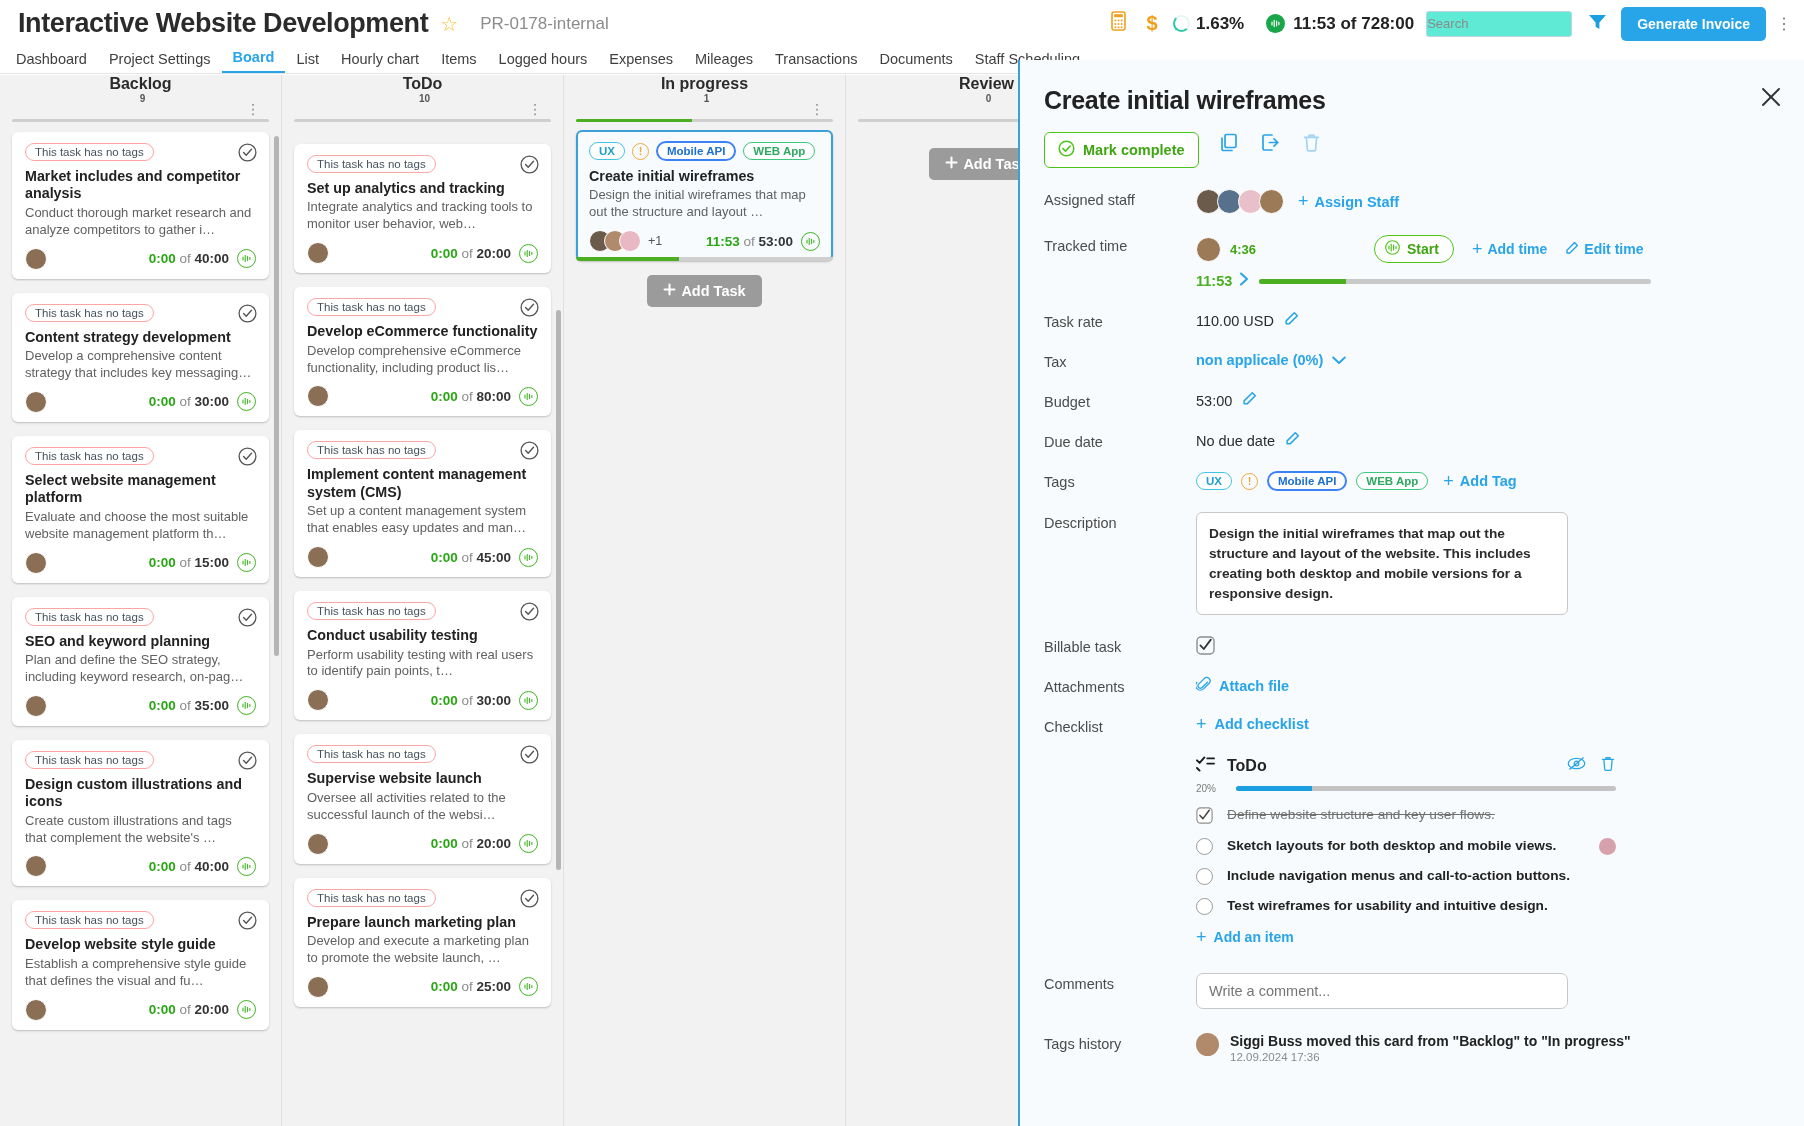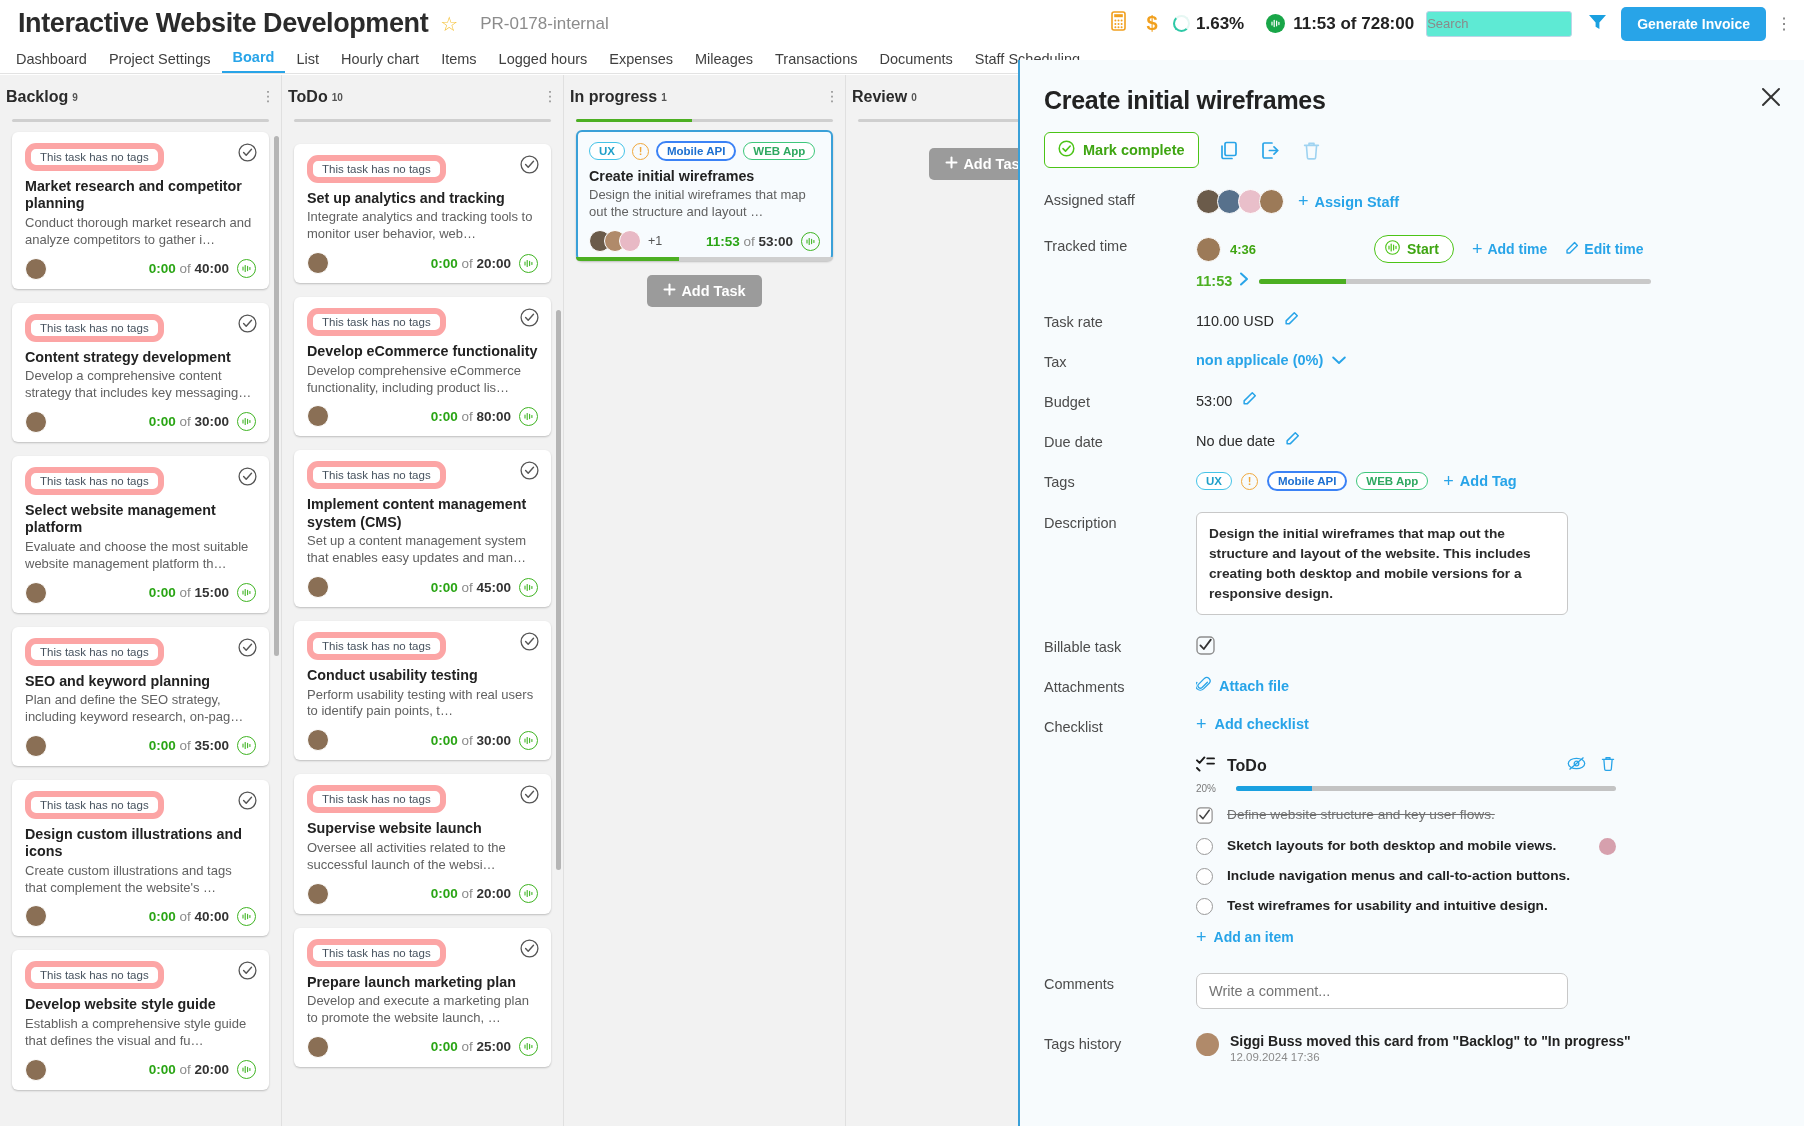"Backlog" .col-head { flex-direction: none -> column; padding: 0 6px -> 0 21px }
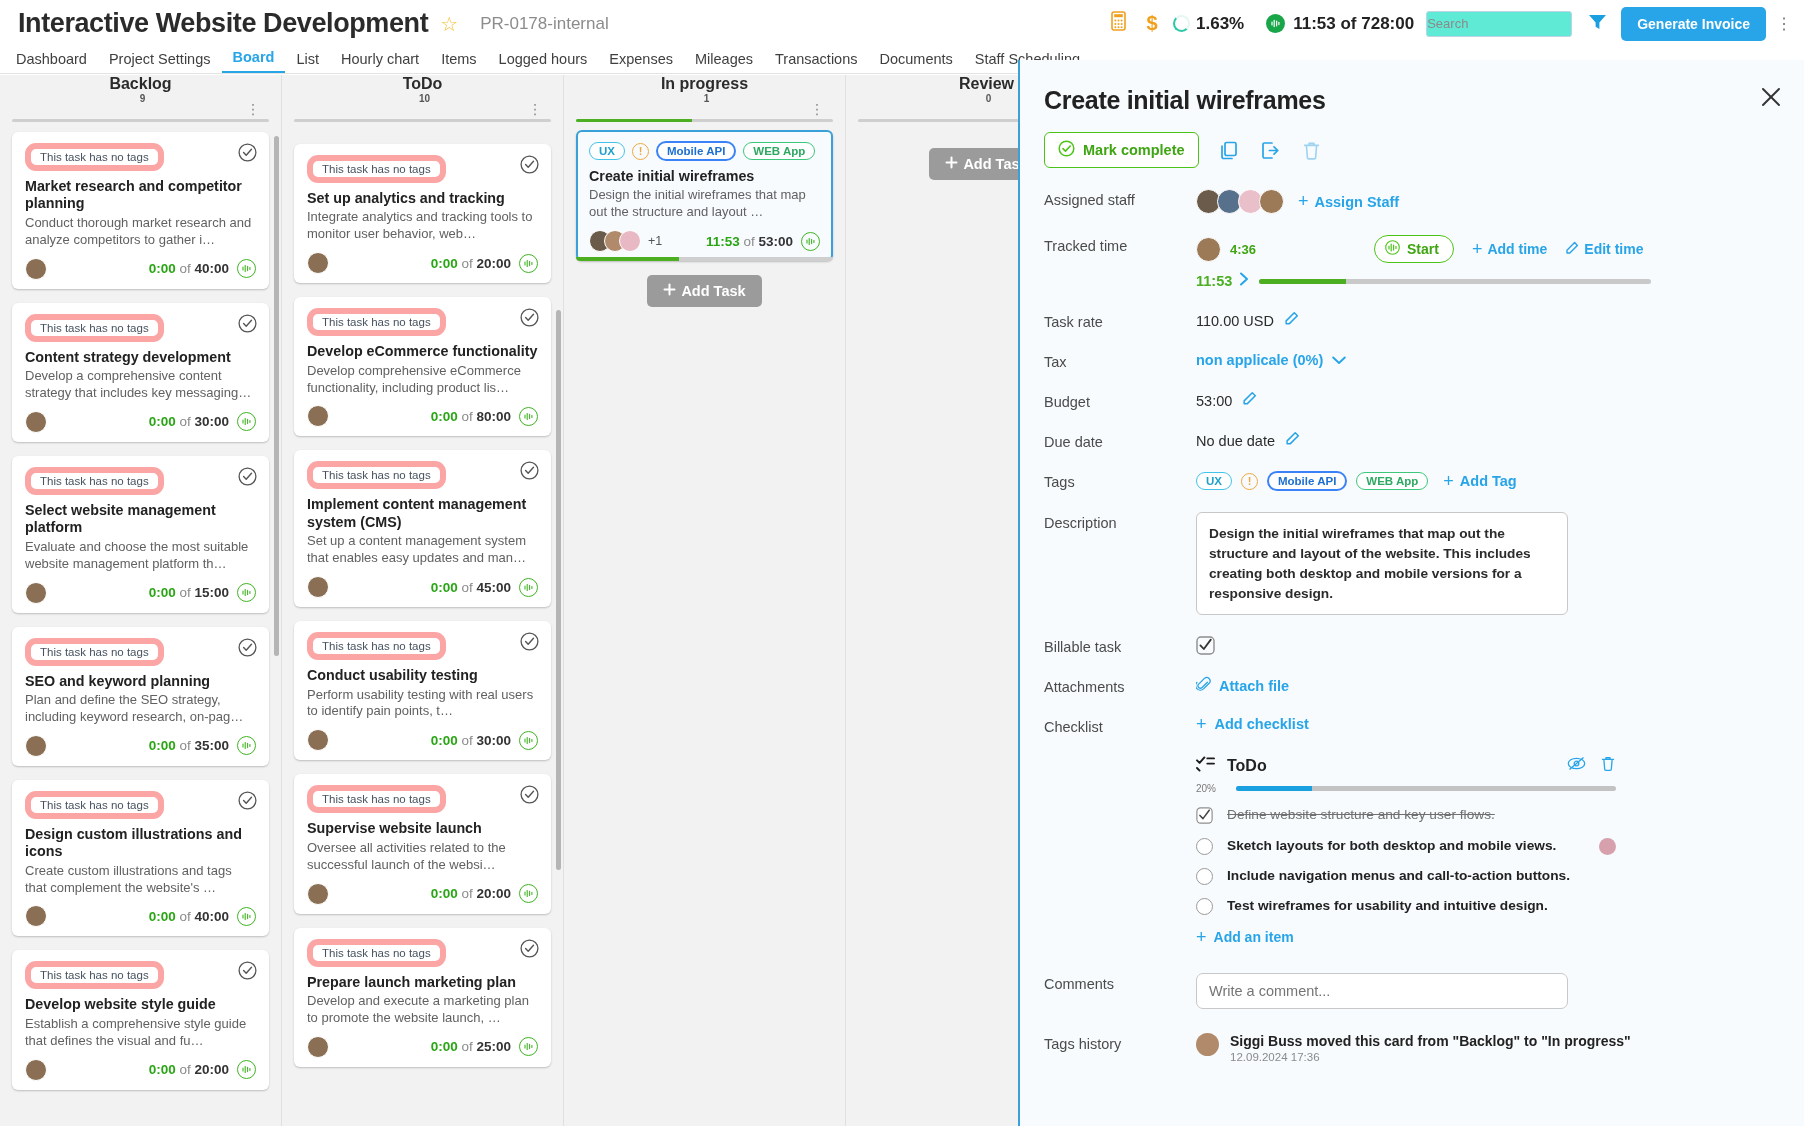"This task has no tags" .chip-none { border: 6px solid #fca5a5 -> 1px solid #fca5a5 }
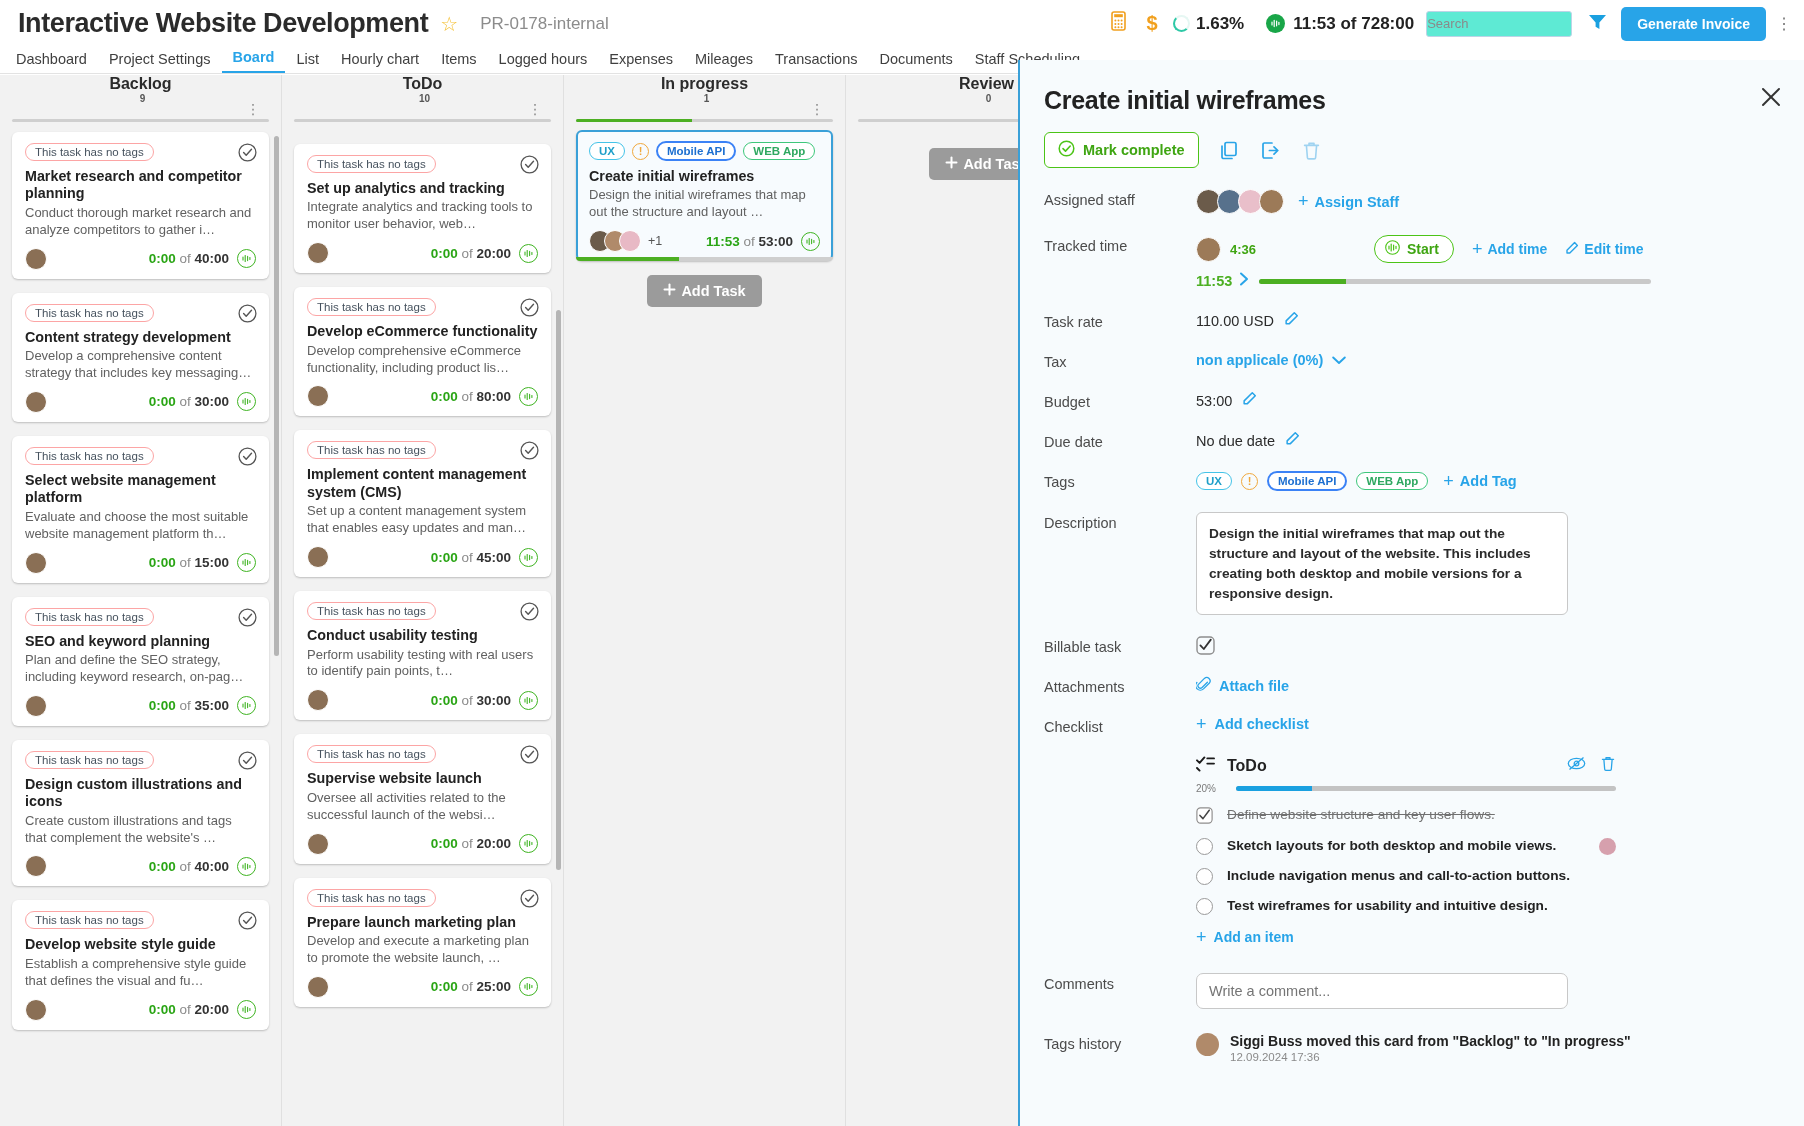"Mark complete" .panel-actions { align-items: center -> flex-start }
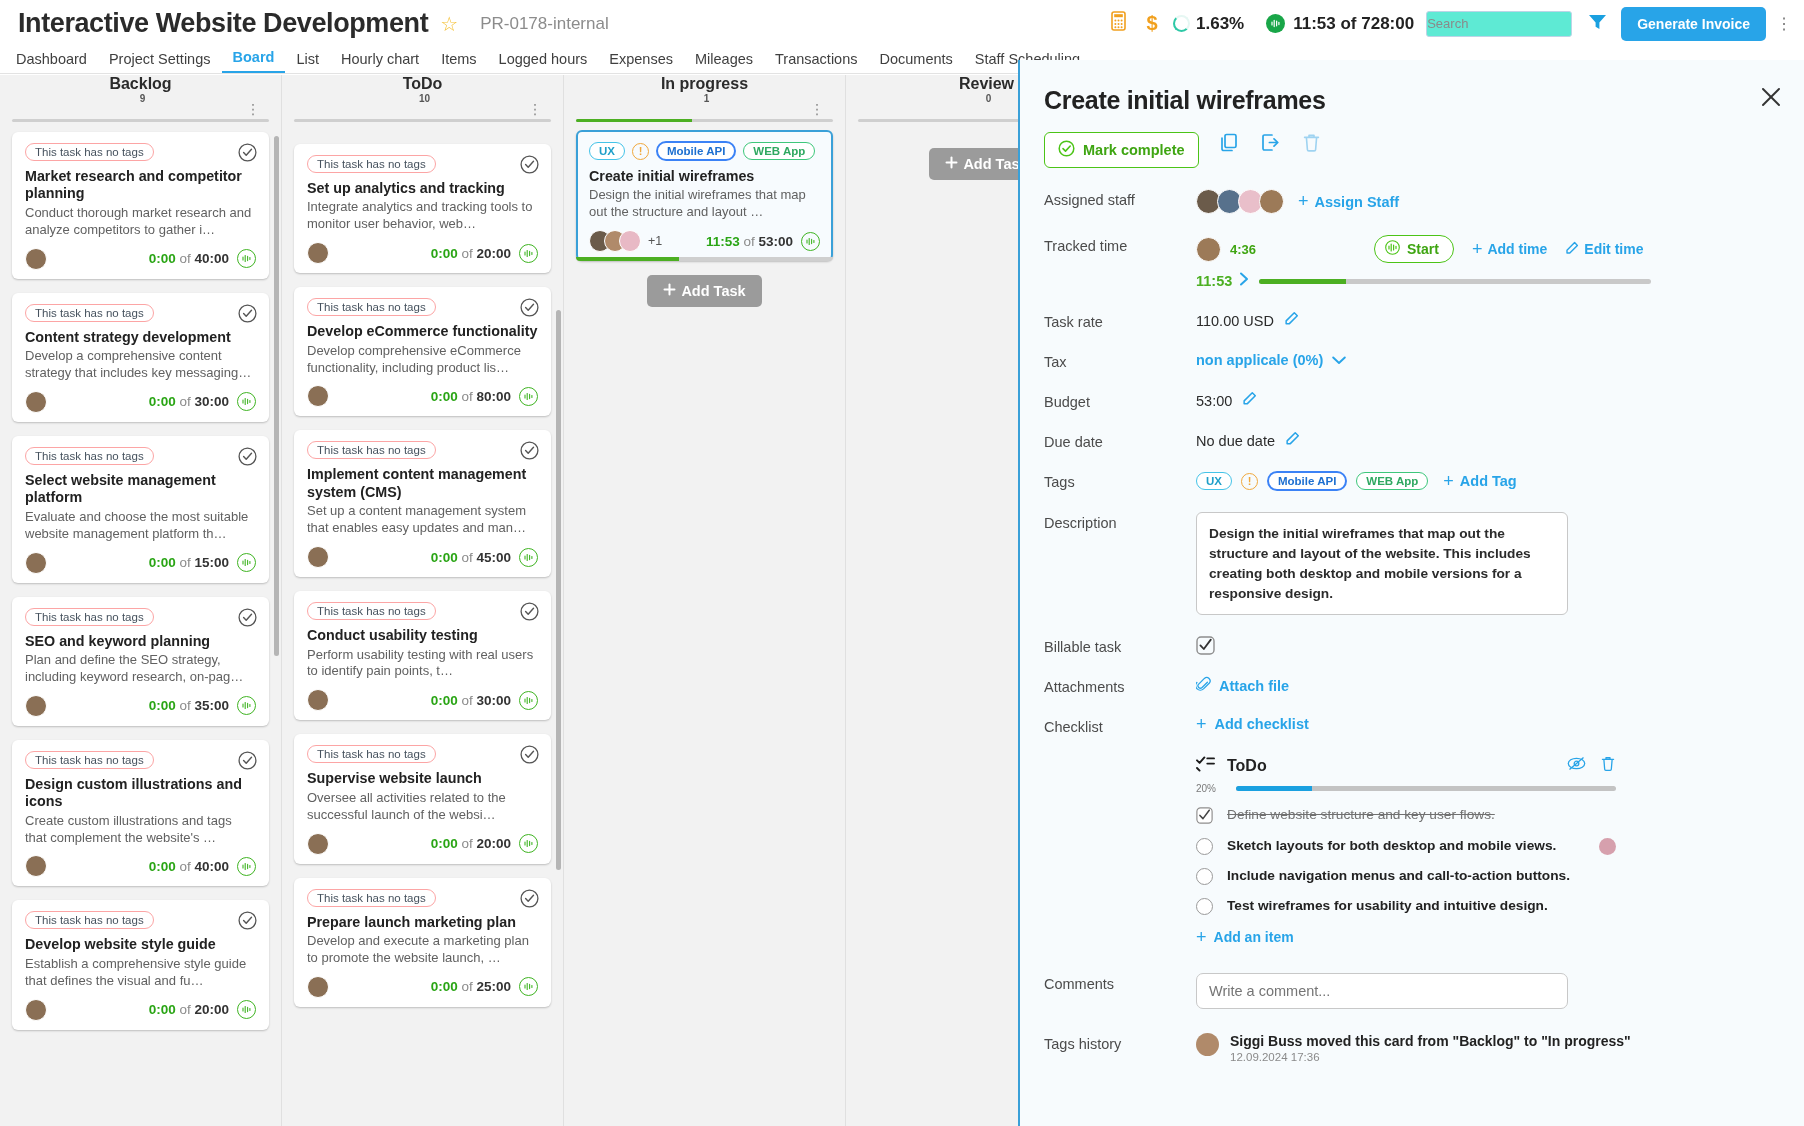"Market research and competitor planning" div.card-title { text: research and competitor planning -> includes and competitor analysis }
